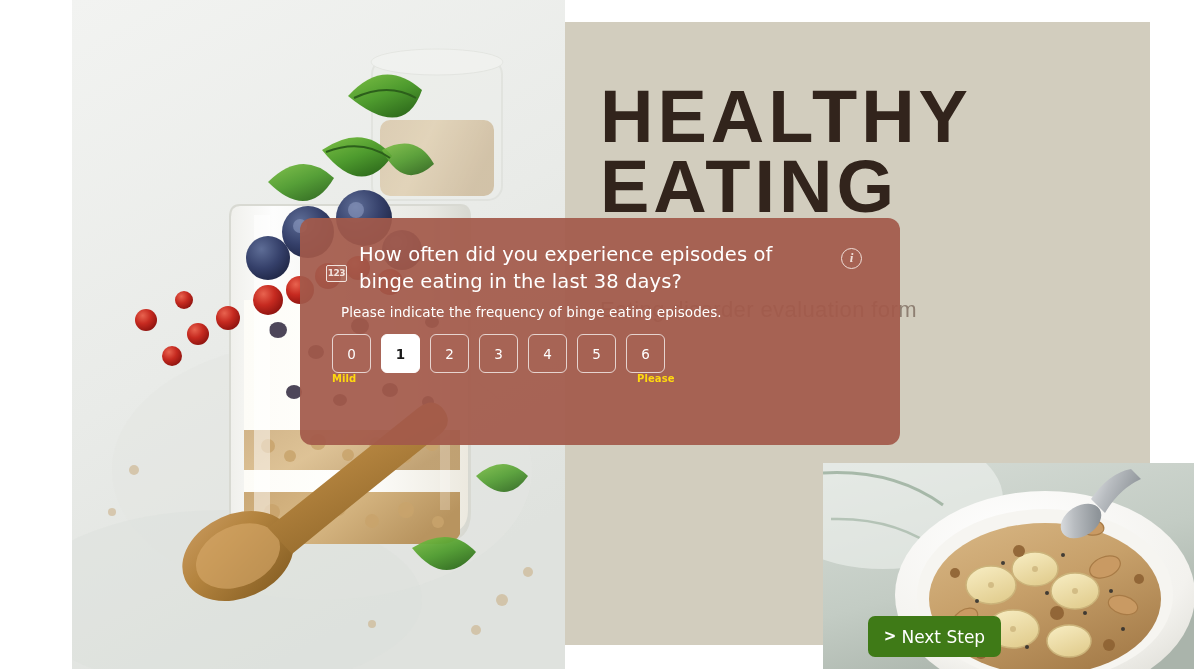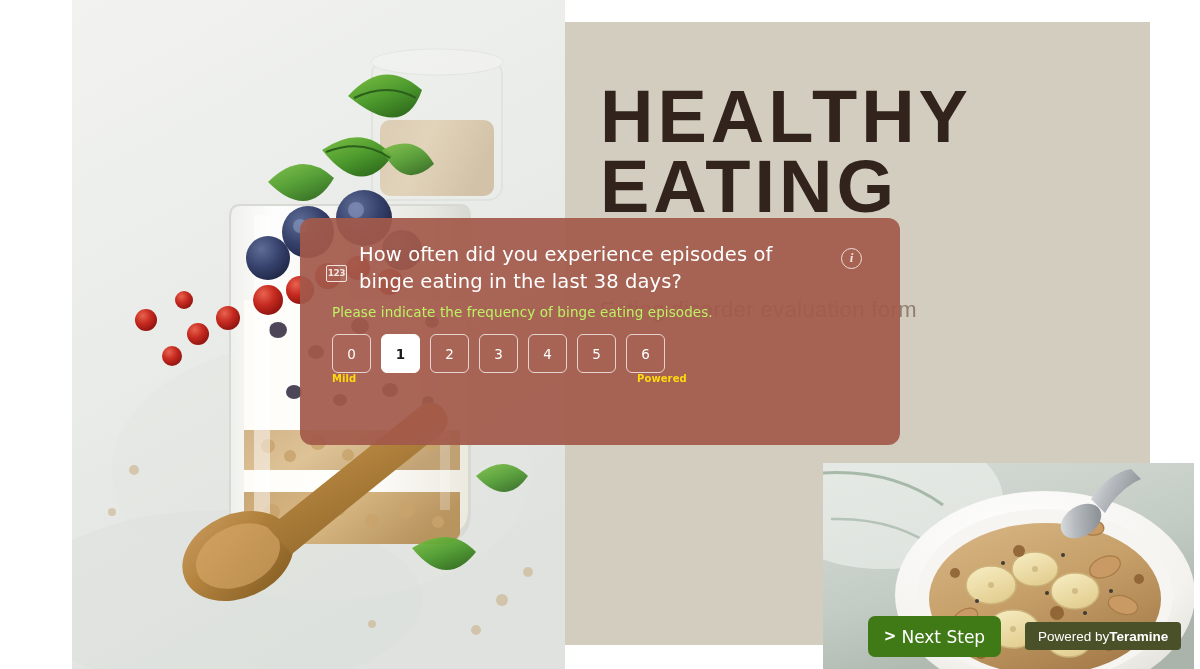"Please indicate the frequency of" .q-hint { color: #bef264 -> #ffffff; margin-left: 6px -> 15px }
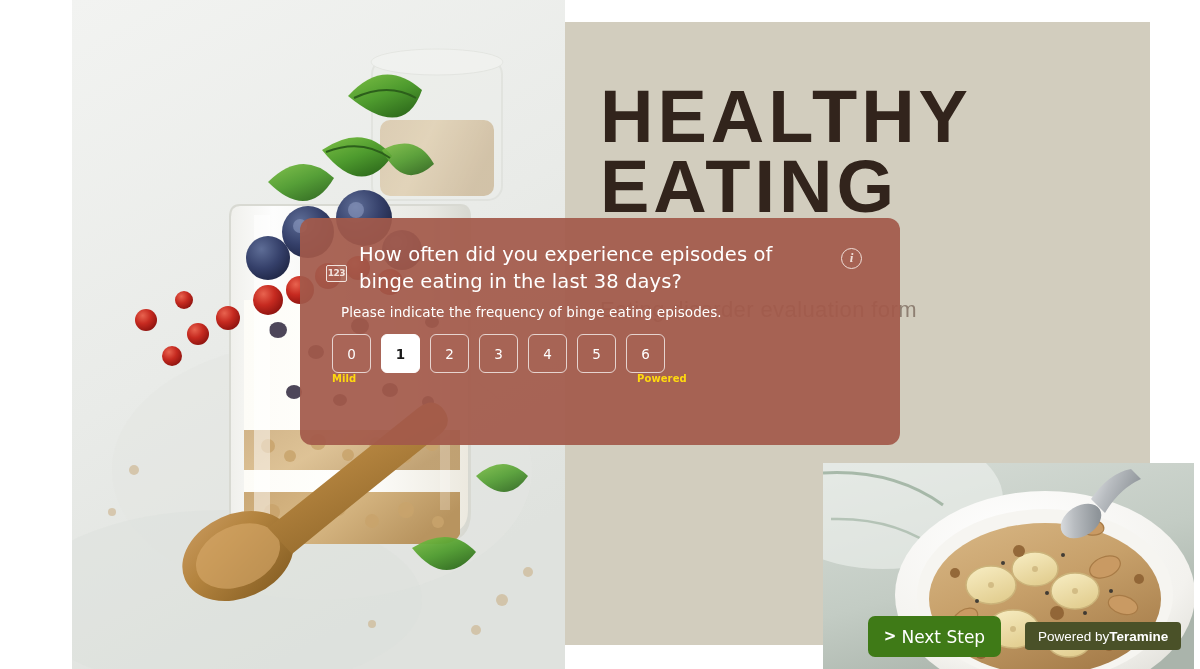"Powered" div.anchor { text: Powered -> Please }
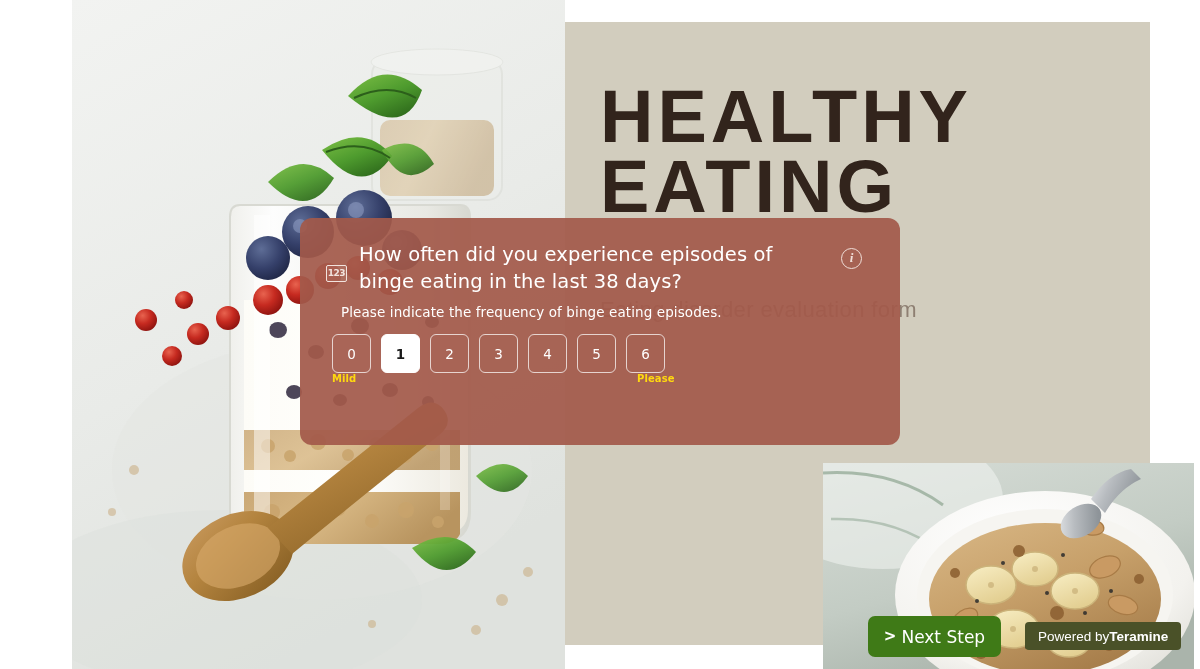"Powered by" div.powered-badge { html: <div> <span>Powered by</span> <span>Teramine</span> </div> -> none }
